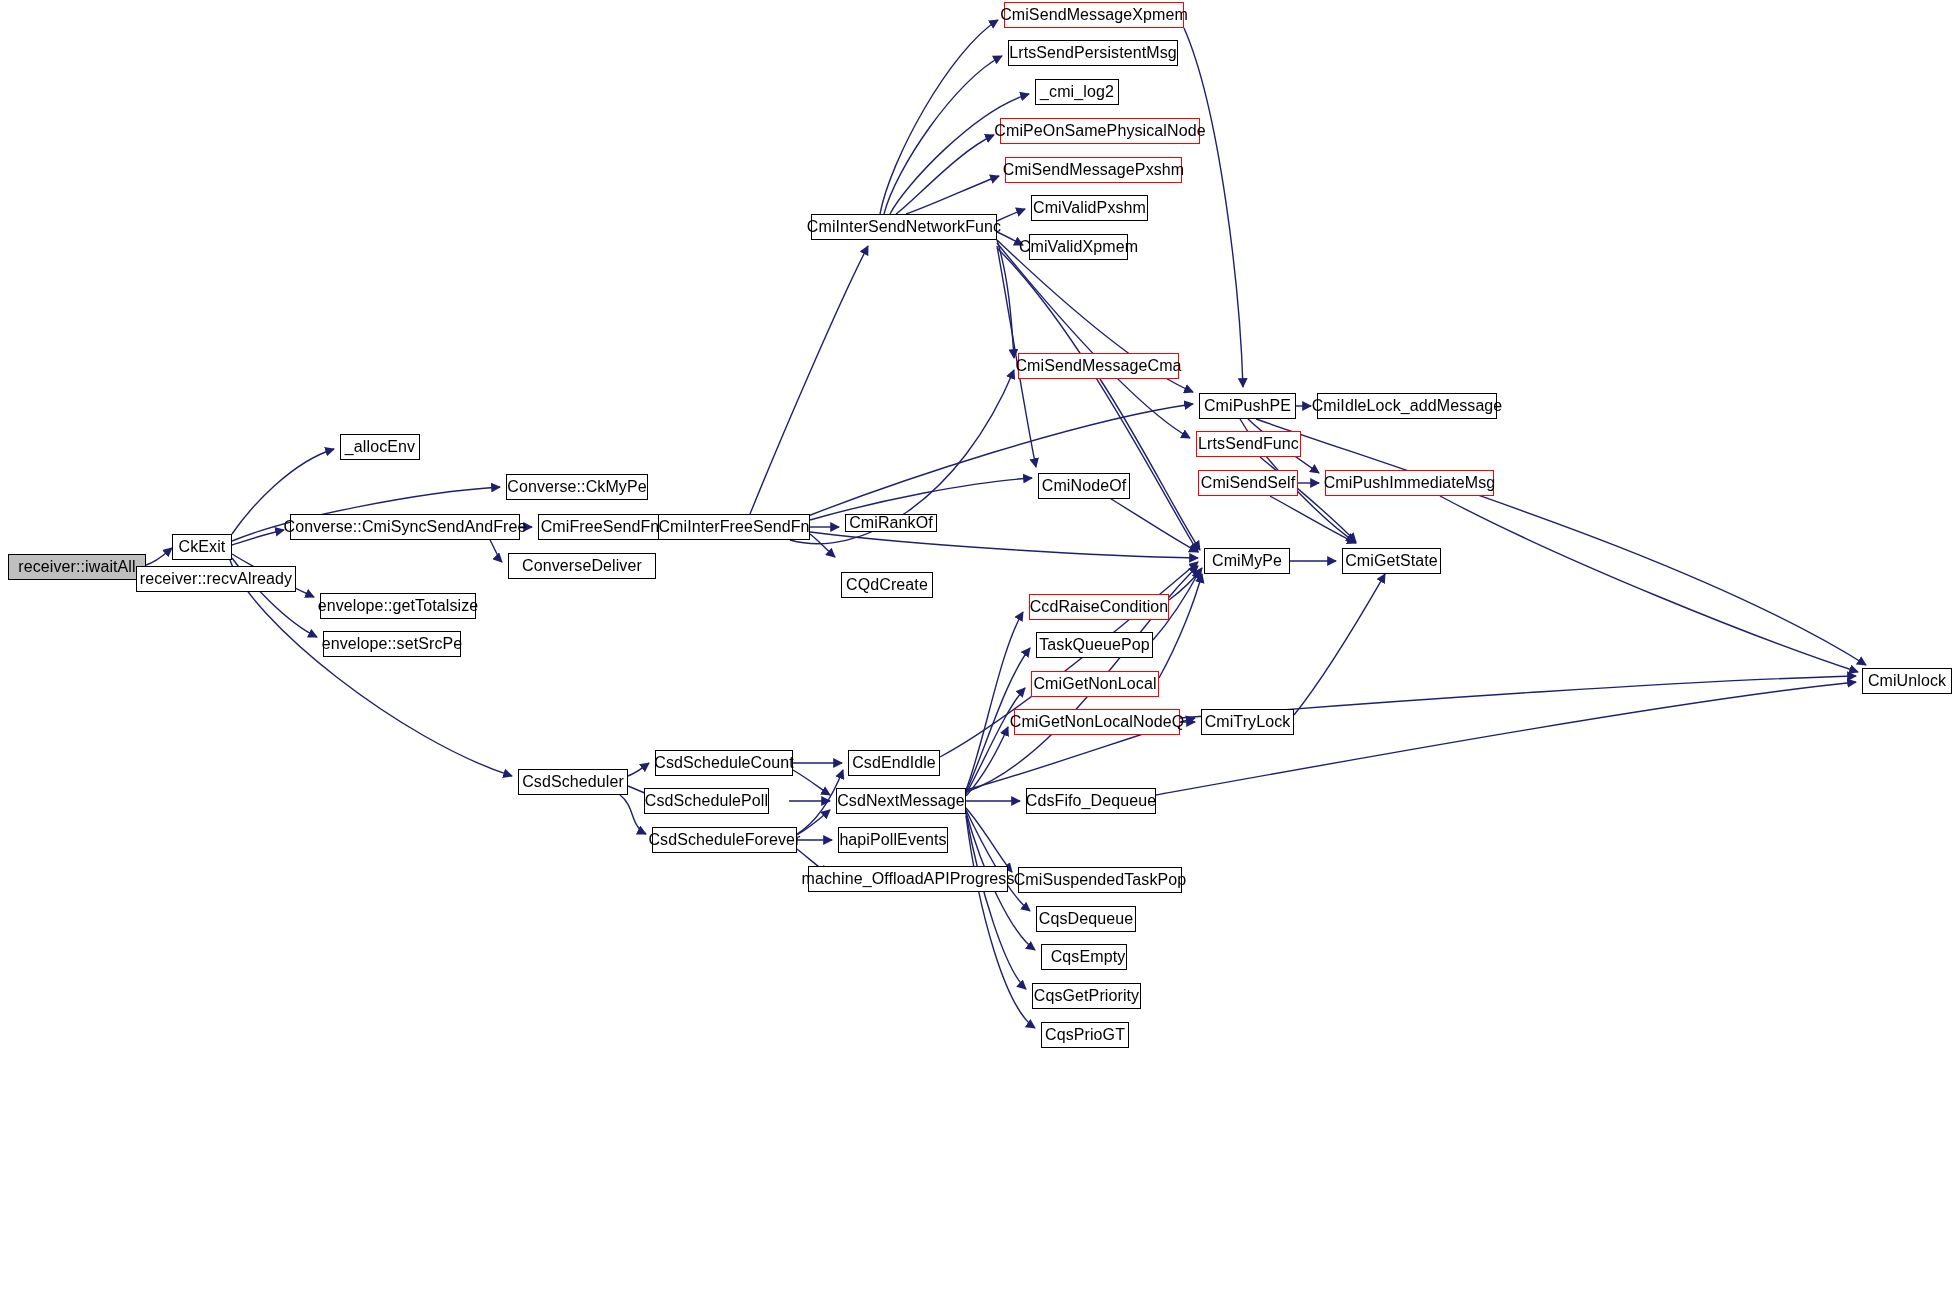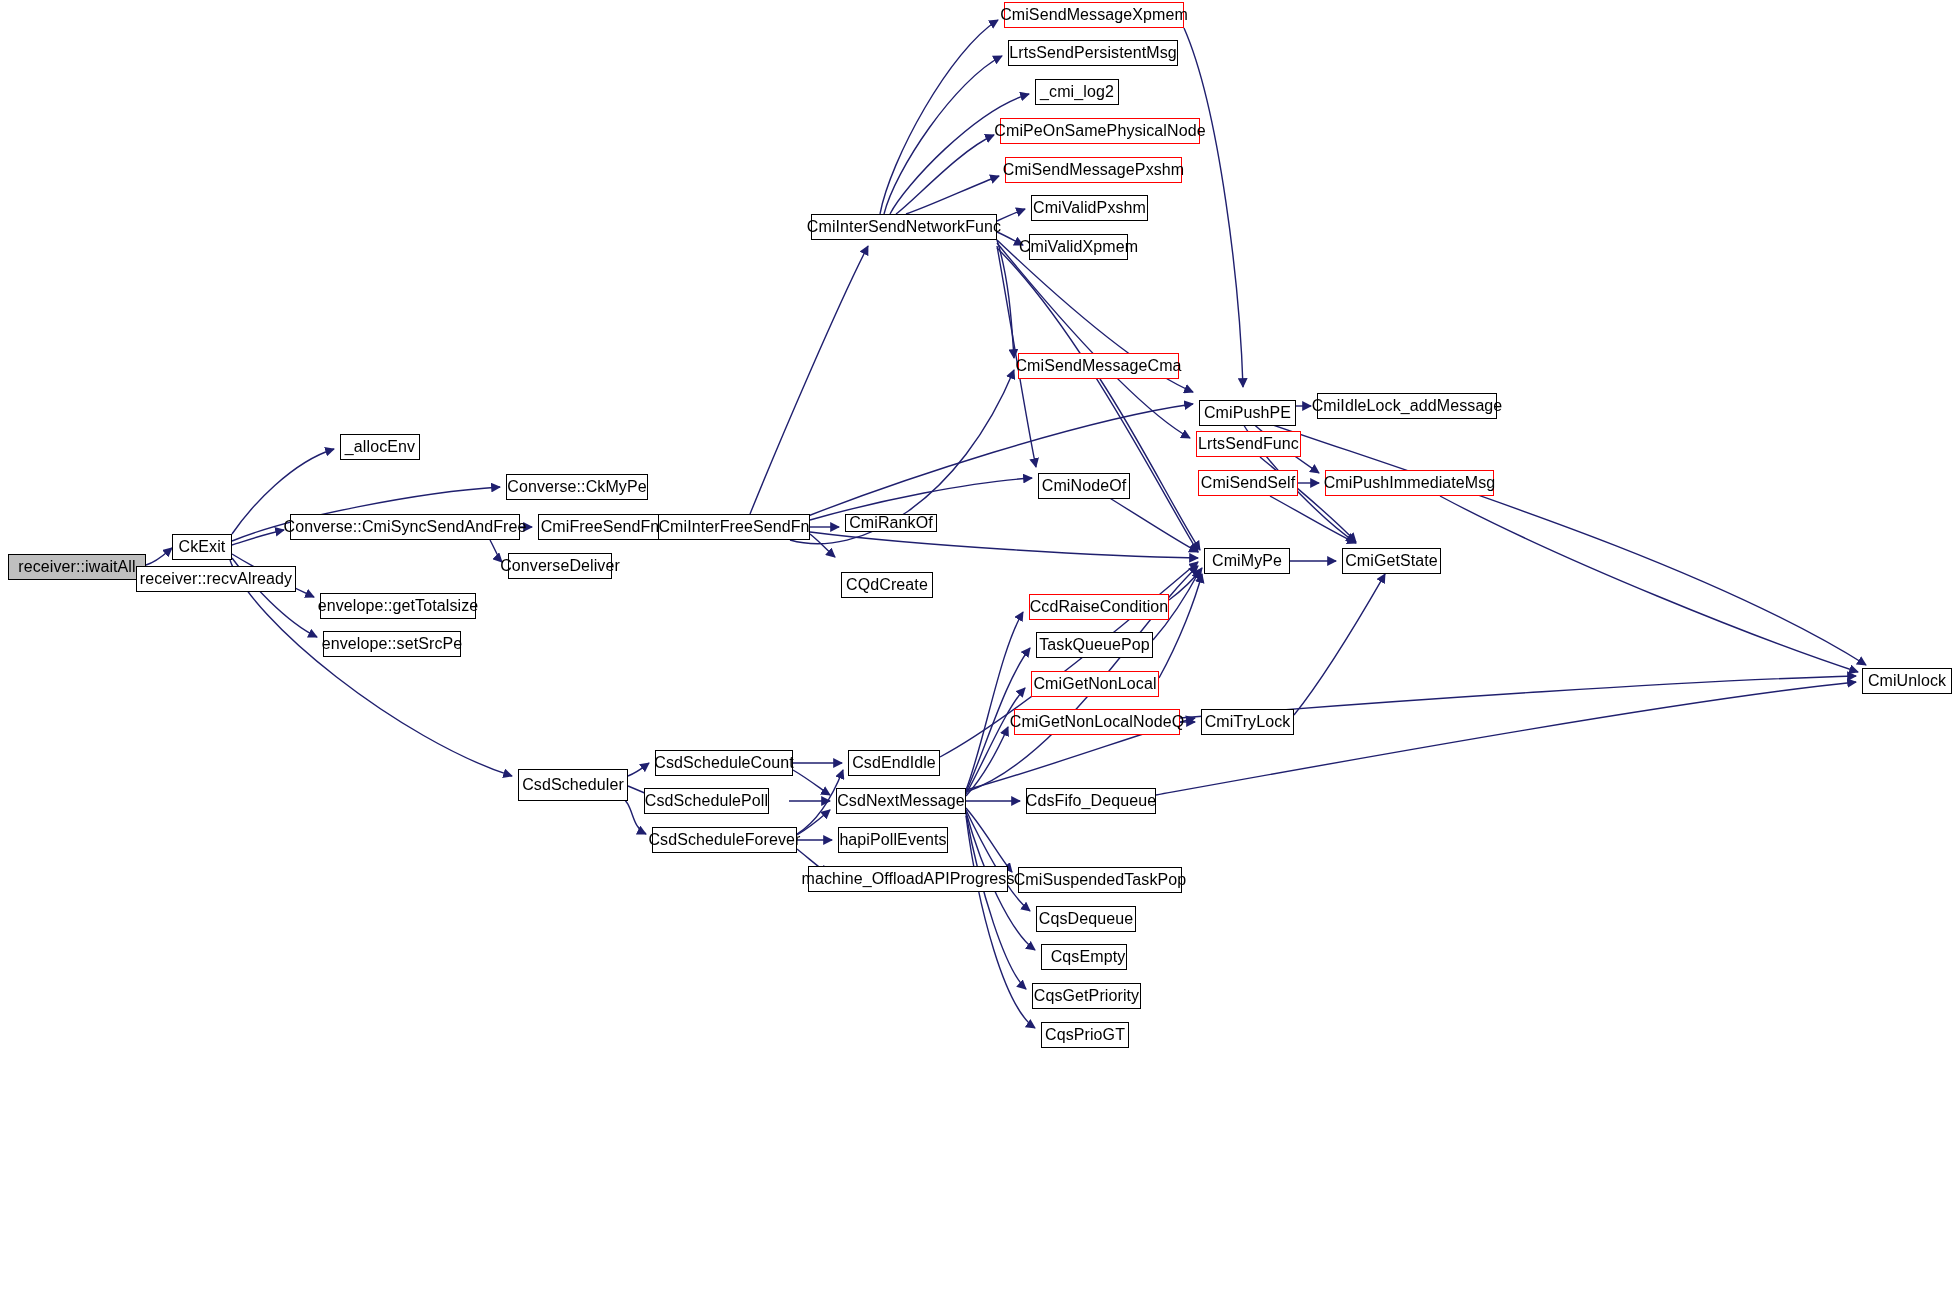"CmiPushPE" div.node { margin-top: 7px -> none }
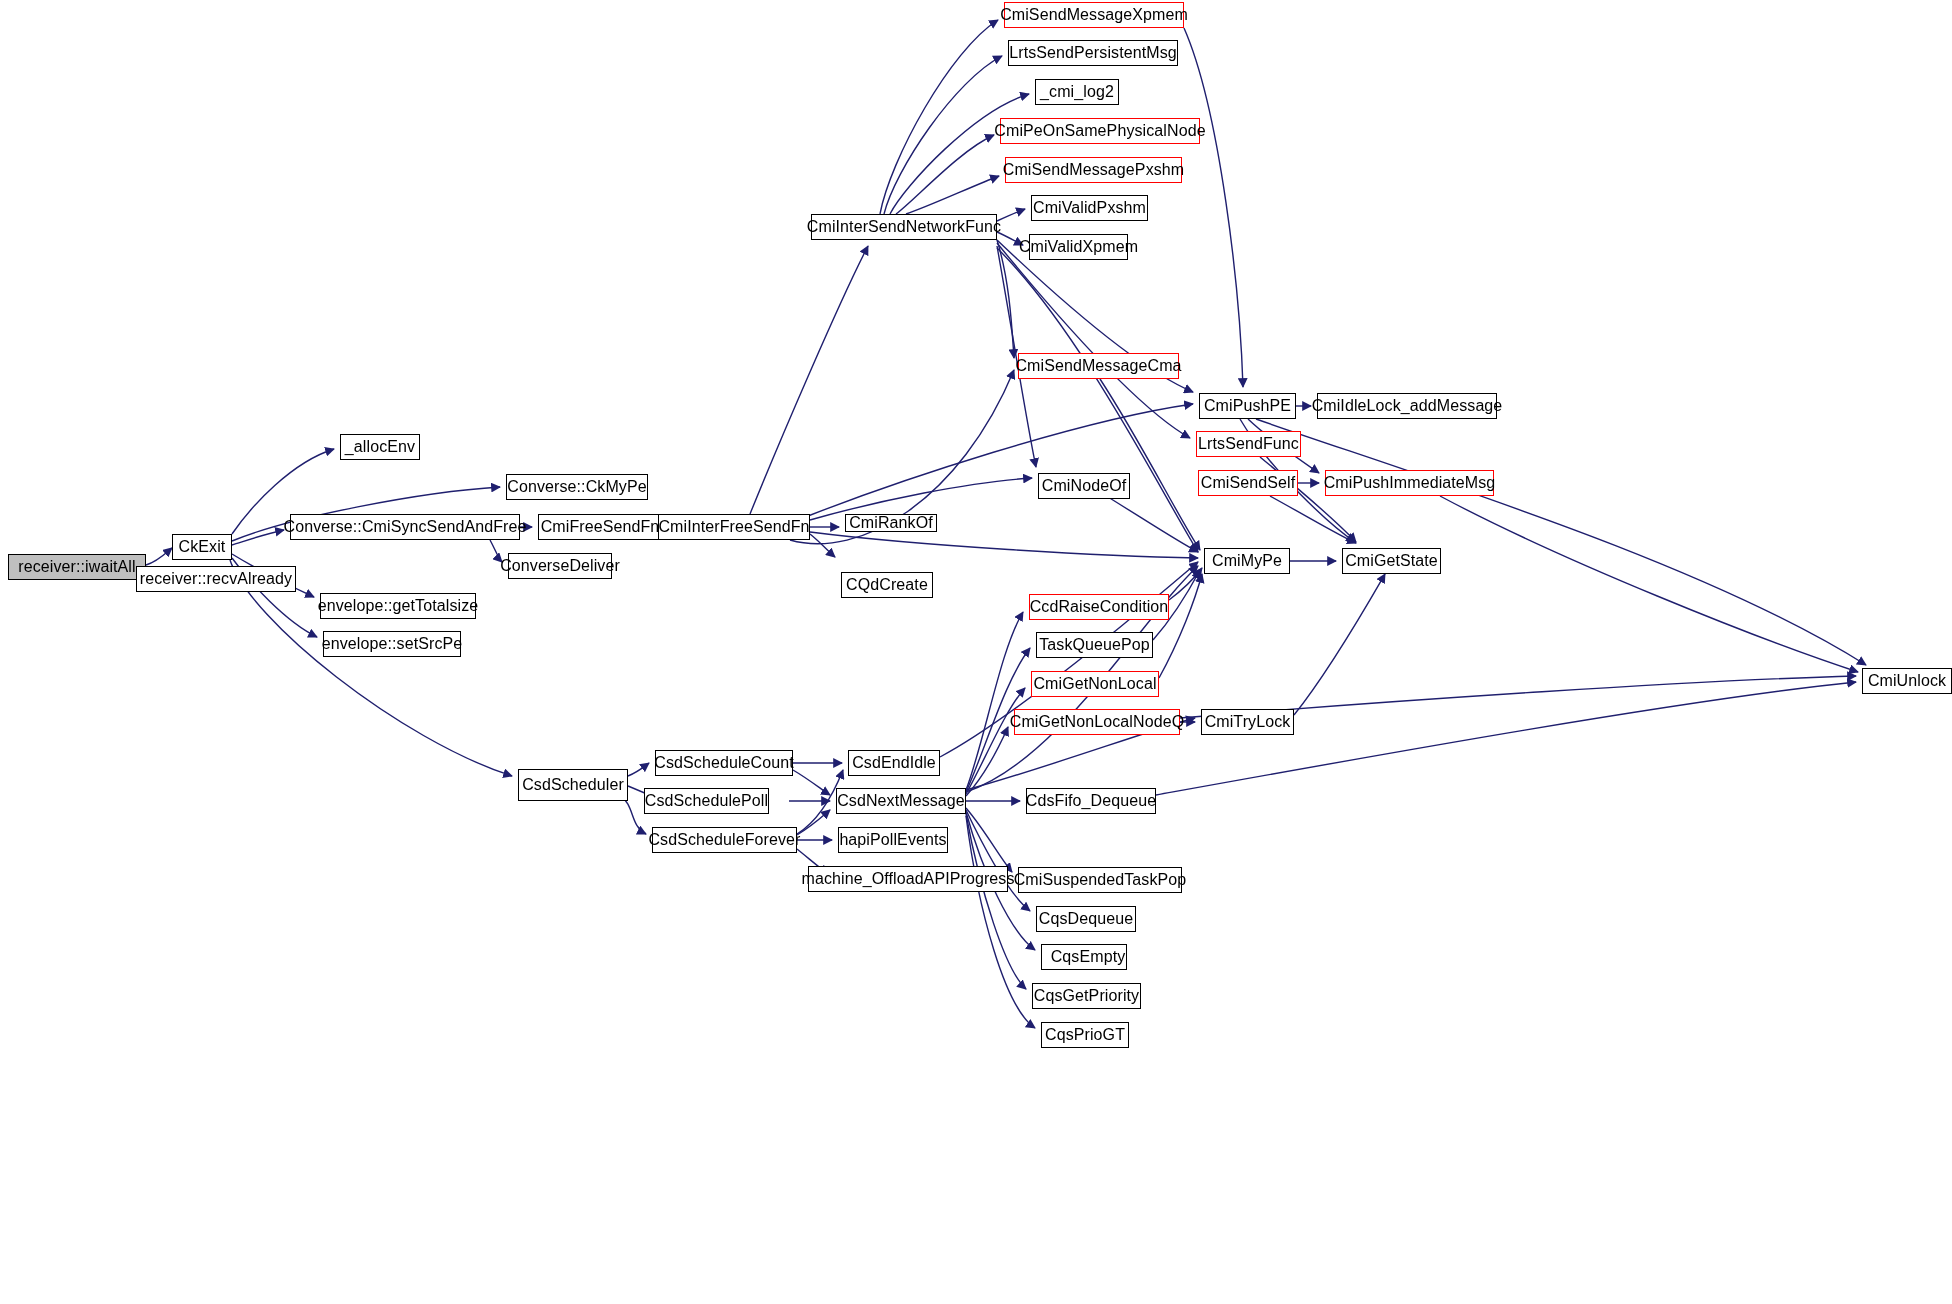"ConverseDeliver" div.node { width: 104px -> 148px }
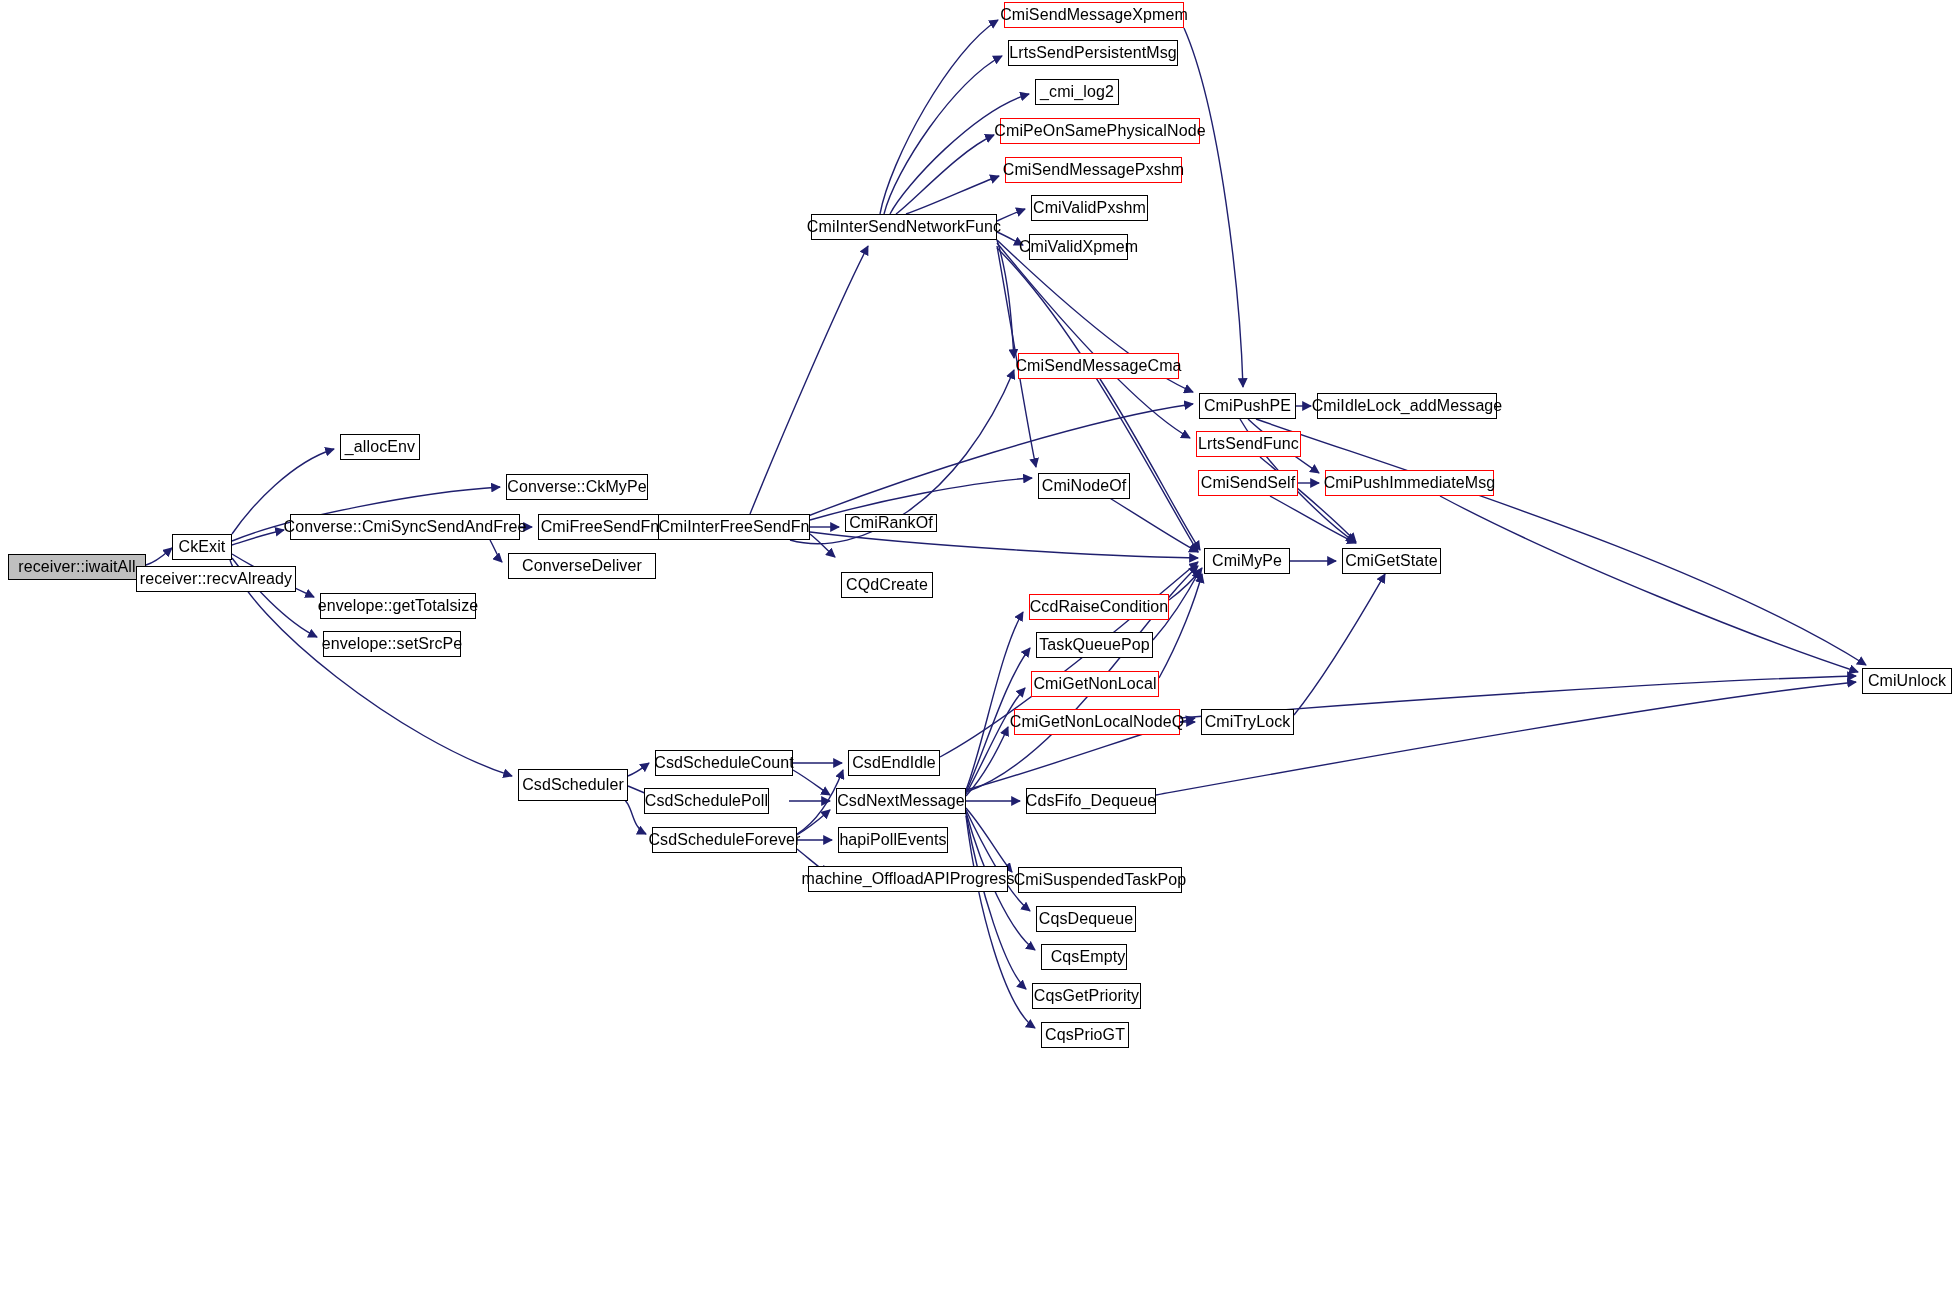"CsdScheduler" div.node { height: 32px -> 26px }
